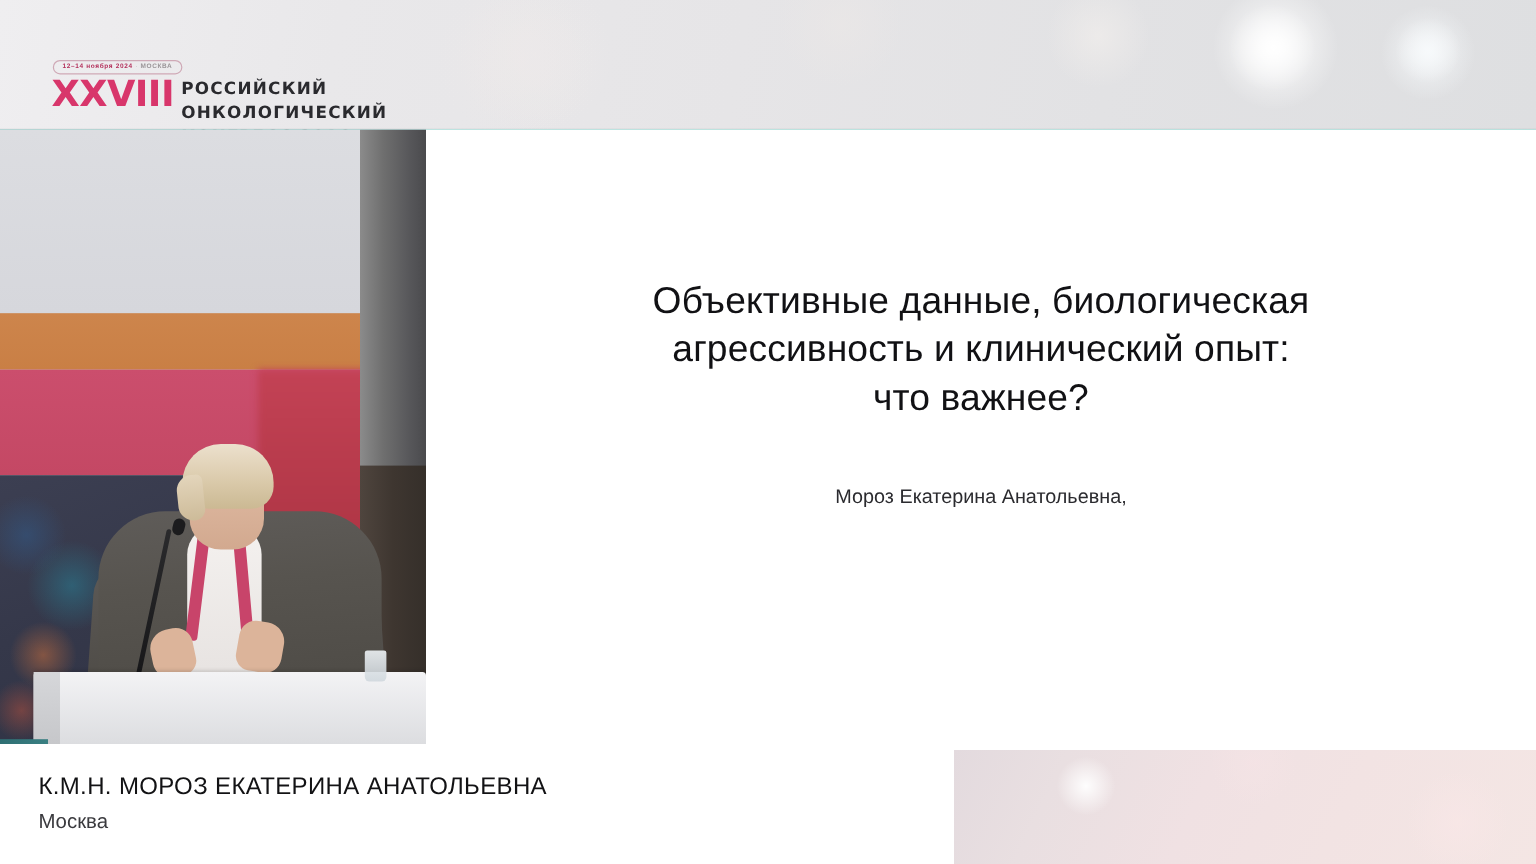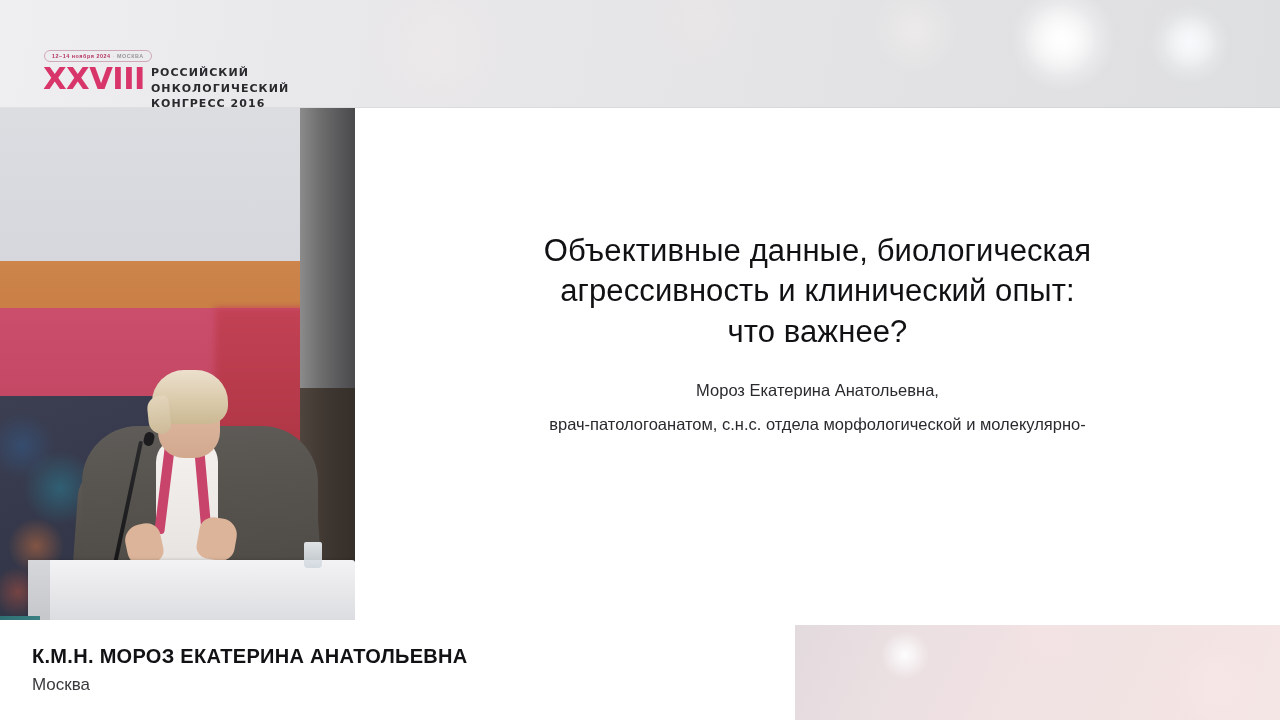"РОССИЙСКИЙ" .logo-words { font-size: 11px -> 14px }
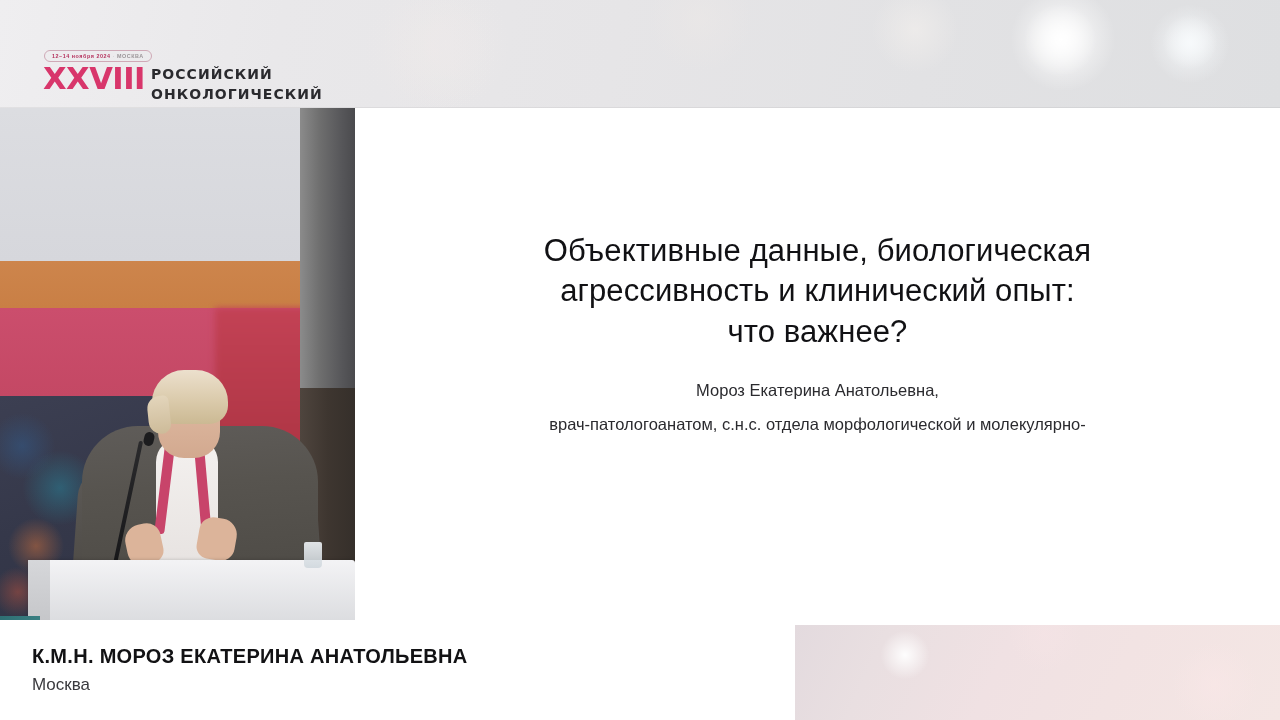"Объективные данные, биологическая" .slide-inner { gap: none -> 24px }
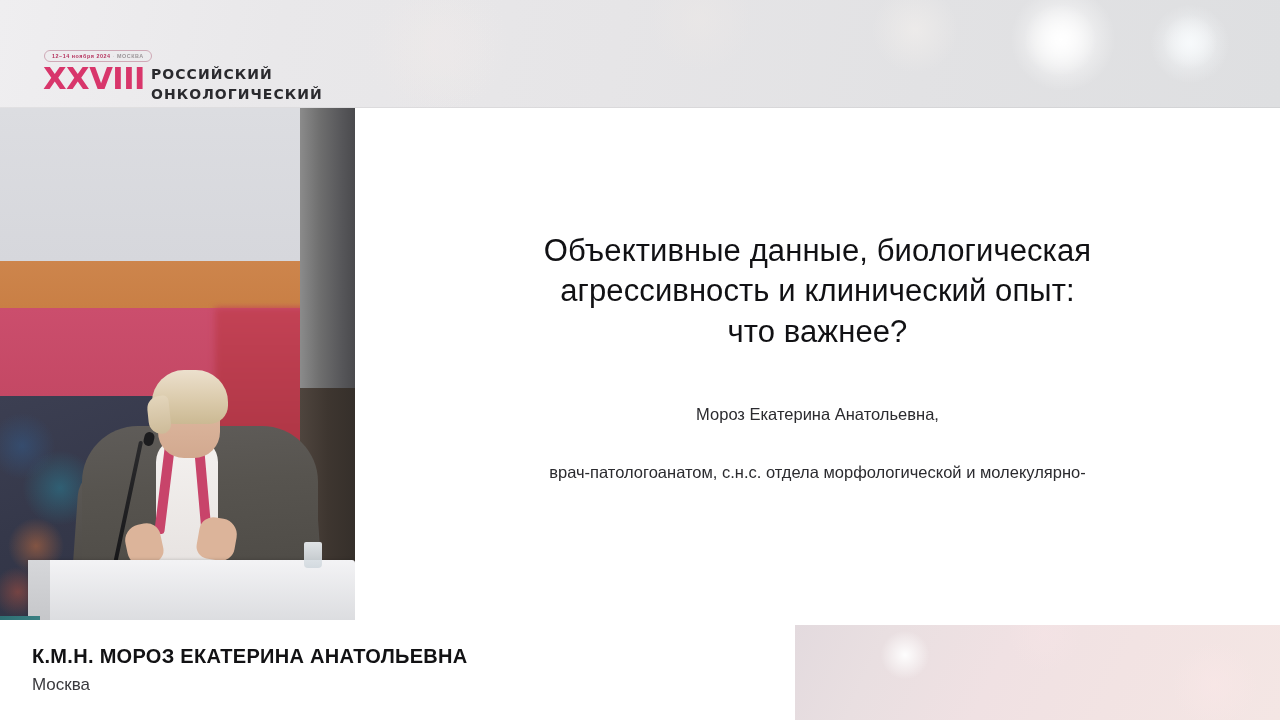"врач-патологоанатом, с.н.с. отдела" span.aline { html: <span>врач-патологоанатом, с.н.с. отдела морфологической и молекулярно-</span> -> none }
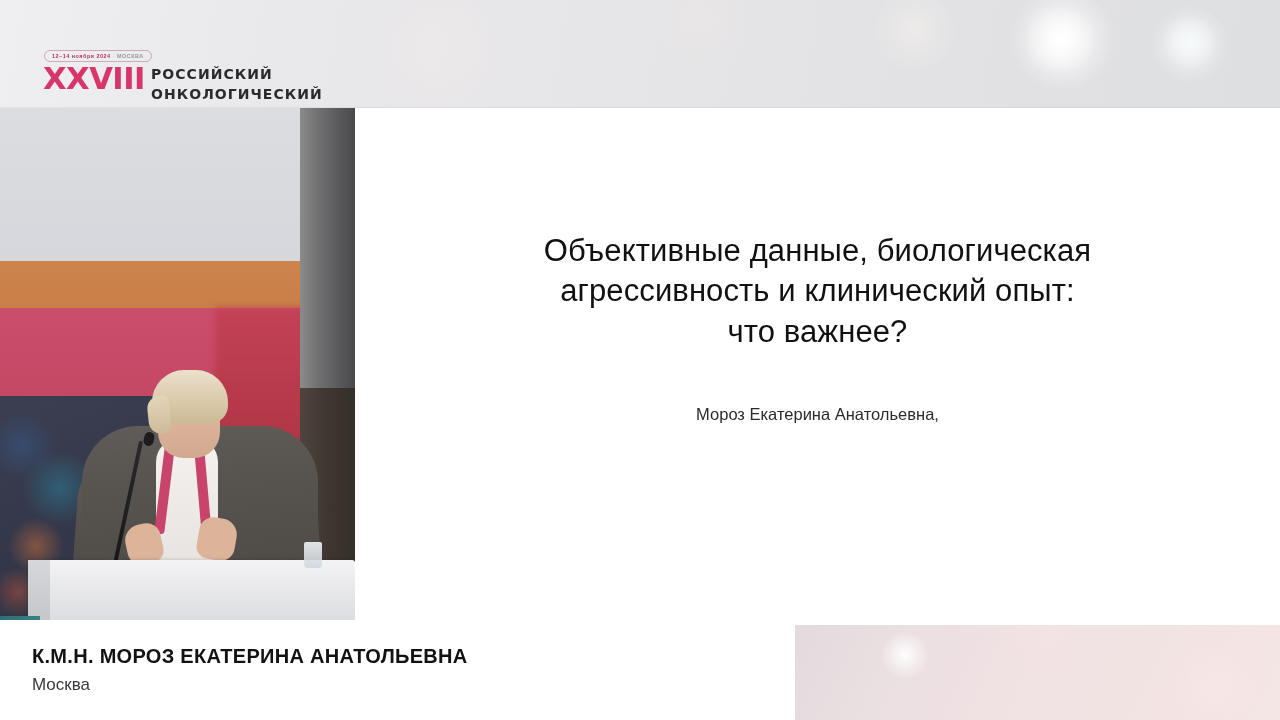"К.М.Н. МОРОЗ ЕКАТЕРИНА АНАТОЛЬЕВНА" .caption-name { font-weight: 700 -> 400 }
